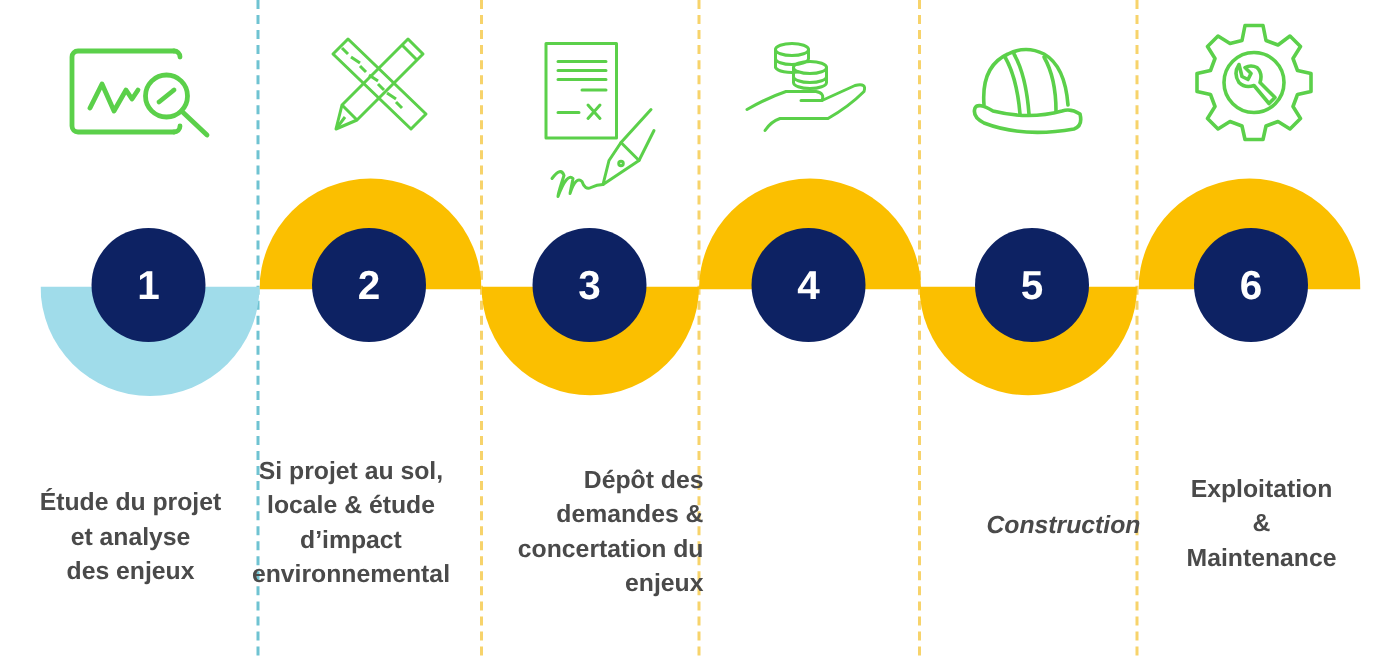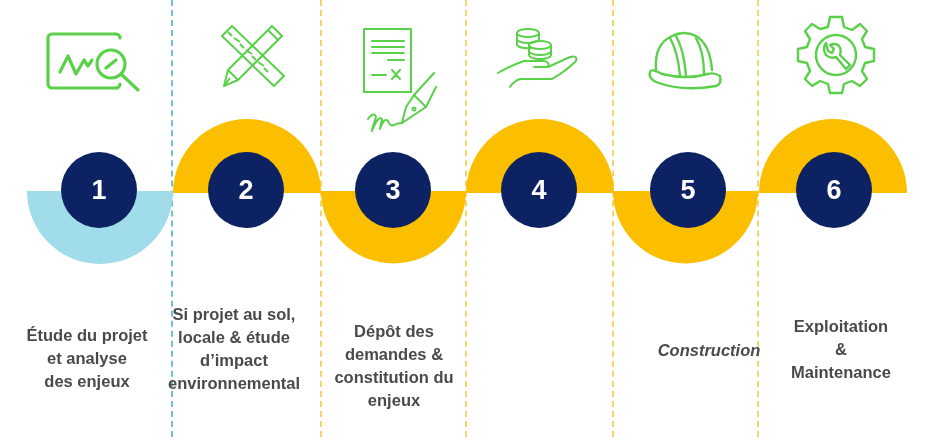"Dépôt des" div.label { text-align: none -> right; top: 320px -> 309px }
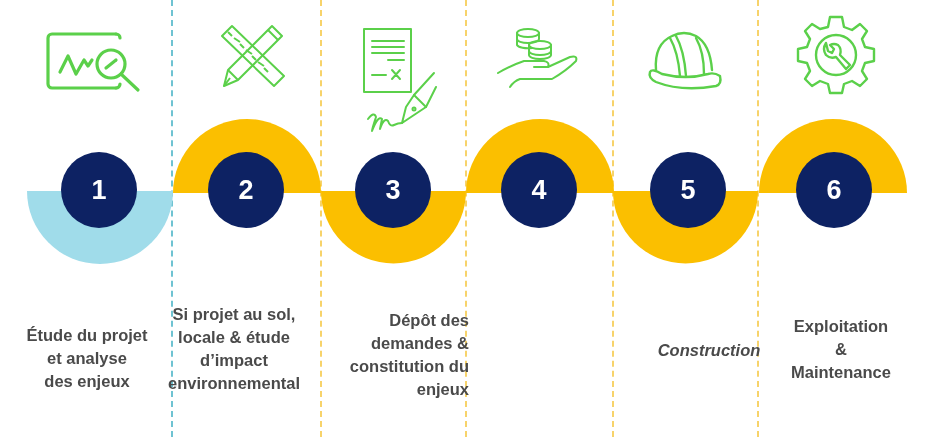"constitution du" span { text: constitution -> concertation }
